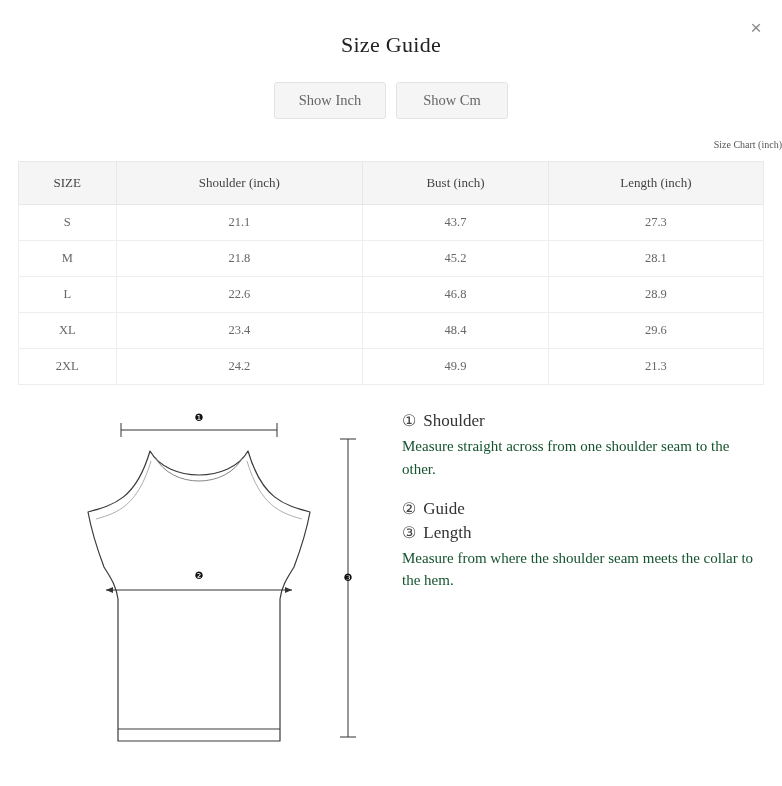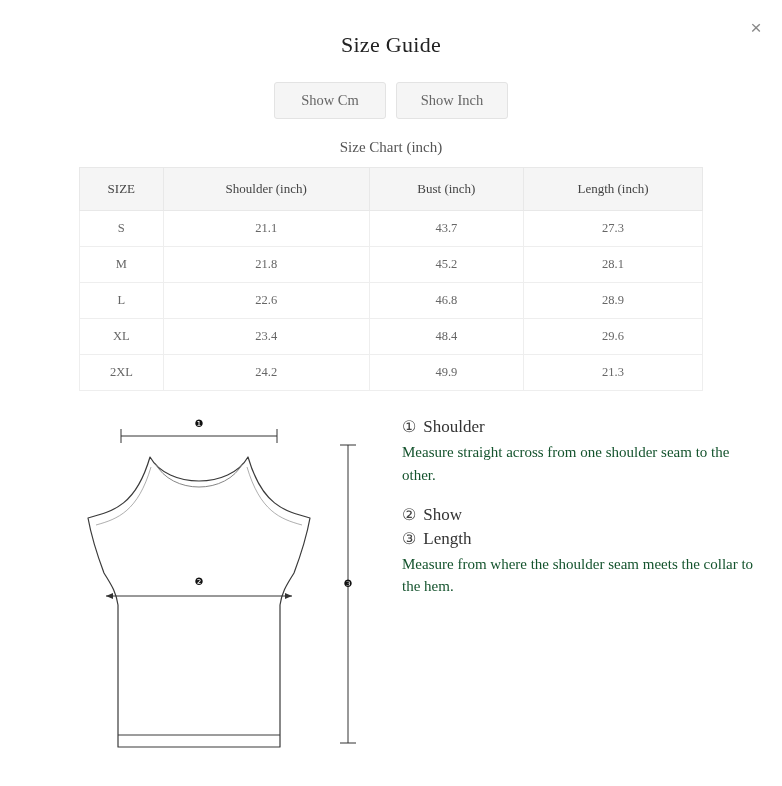"Show Cm" div.unit-btn { order: before "Show Inch" -> after "Show Inch" }
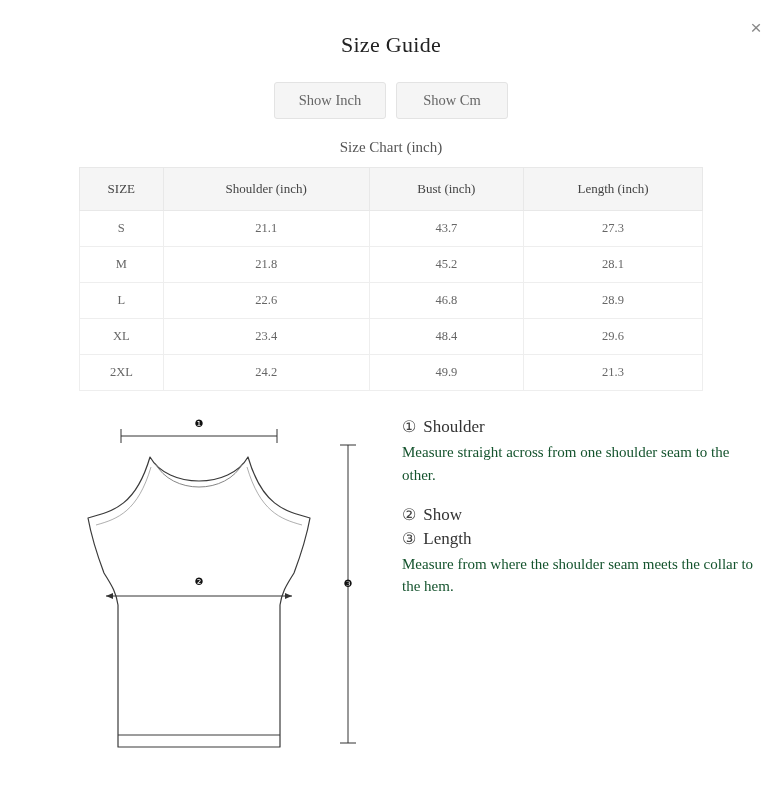"Size Chart (inch)" .chart-caption { font-size: 15px -> 10px; text-align: center -> right }
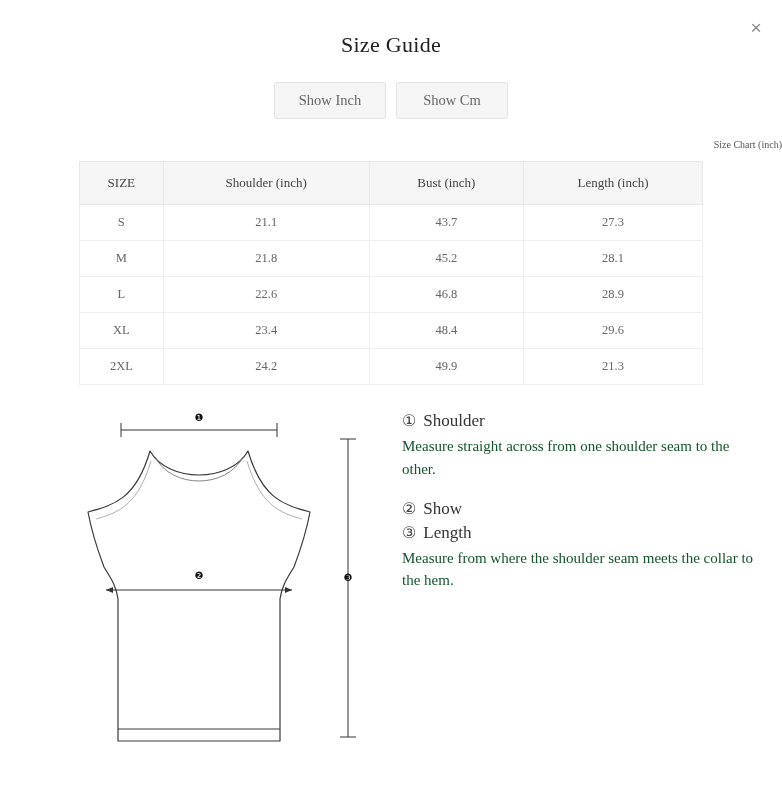"SIZE" table.size-table { width: 624px -> 746px }
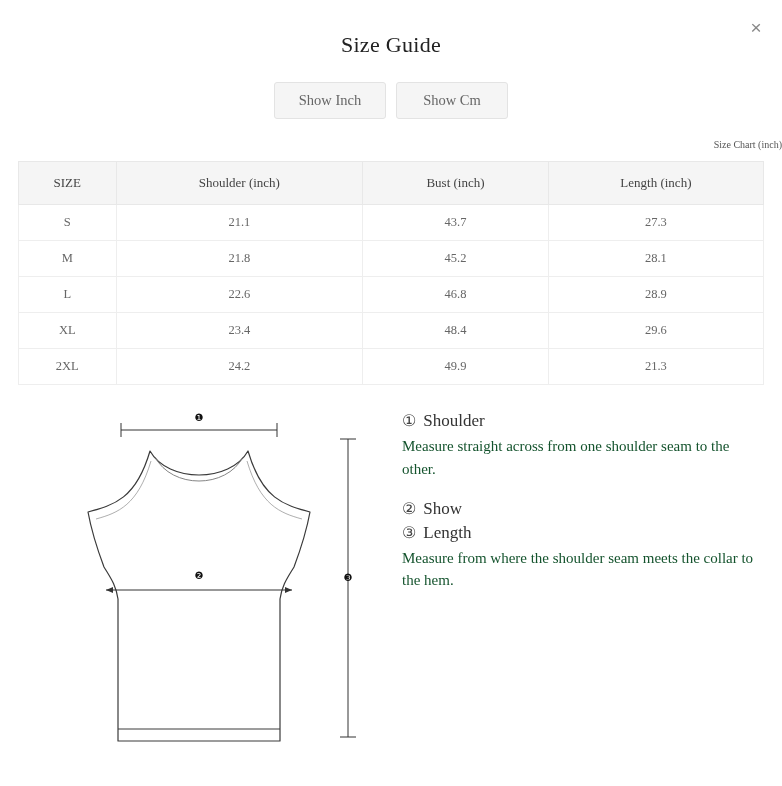"Show" span { text: Show -> Guide }
